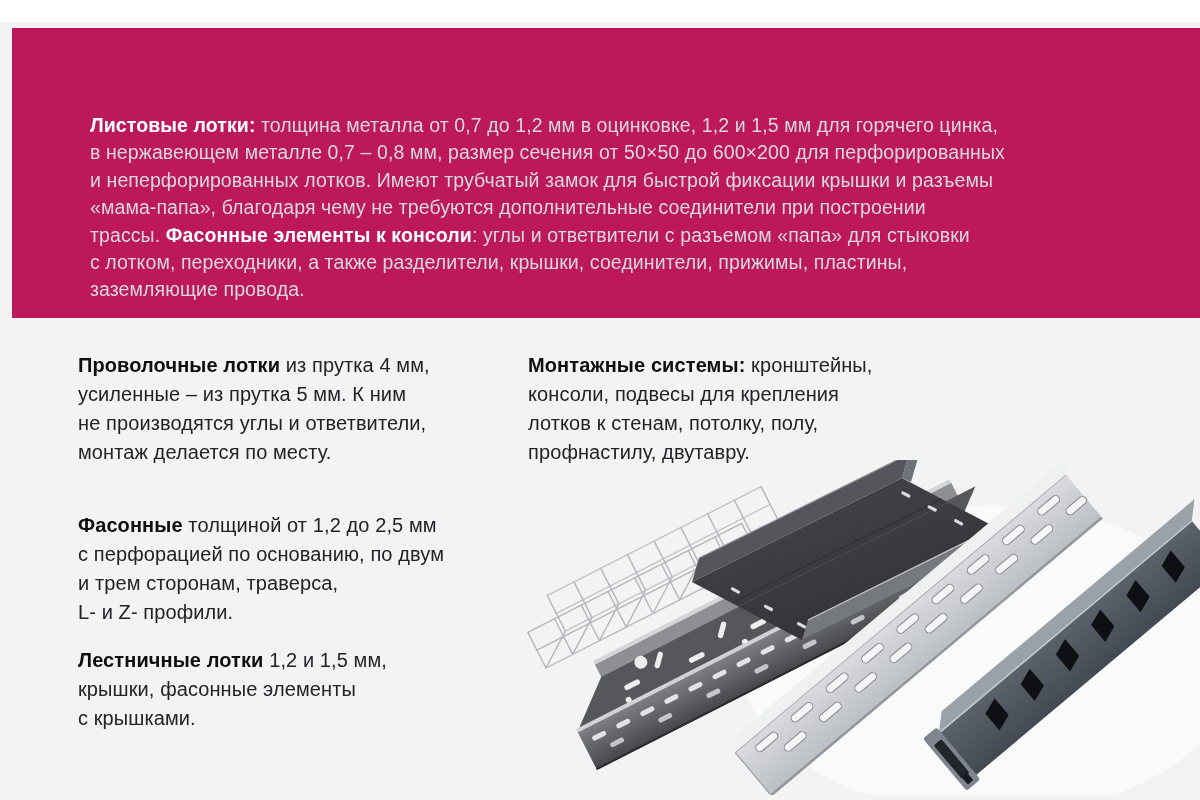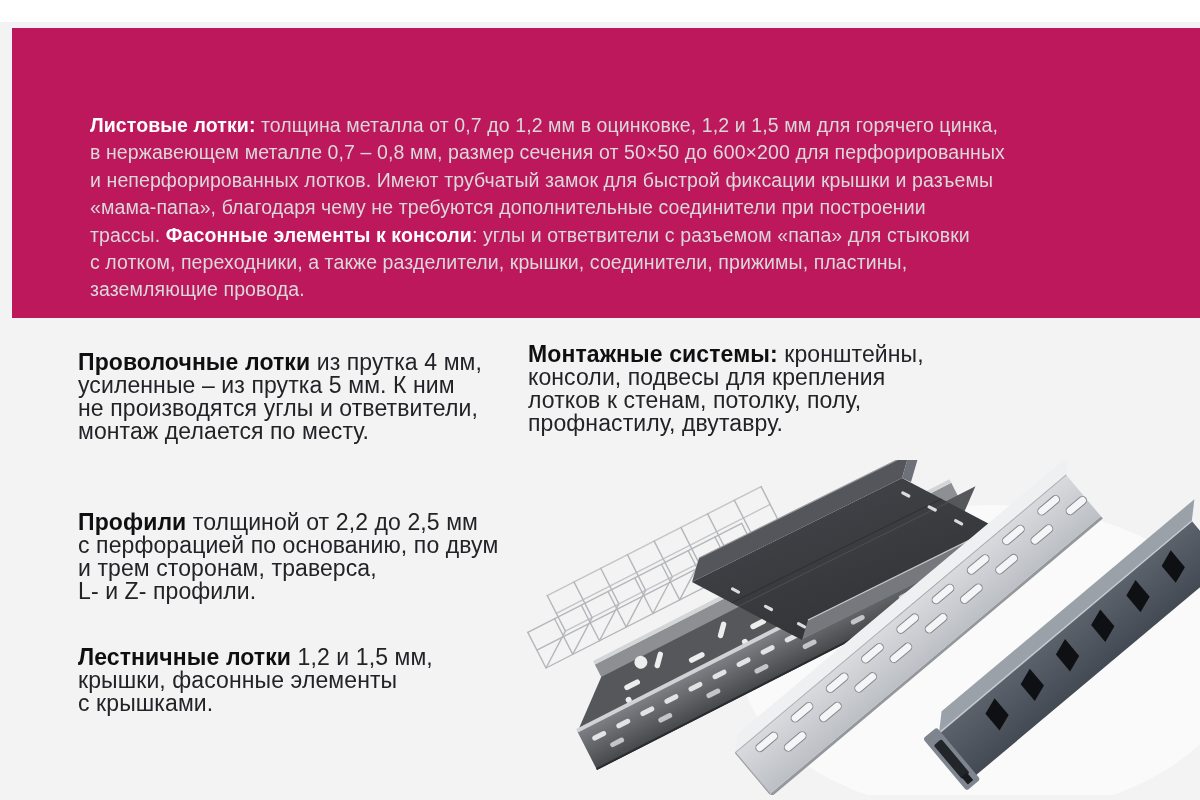"Проволочные лотки из прутка 4" .sec { font-size: 23px -> 20px; line-height: 23px -> 29px }
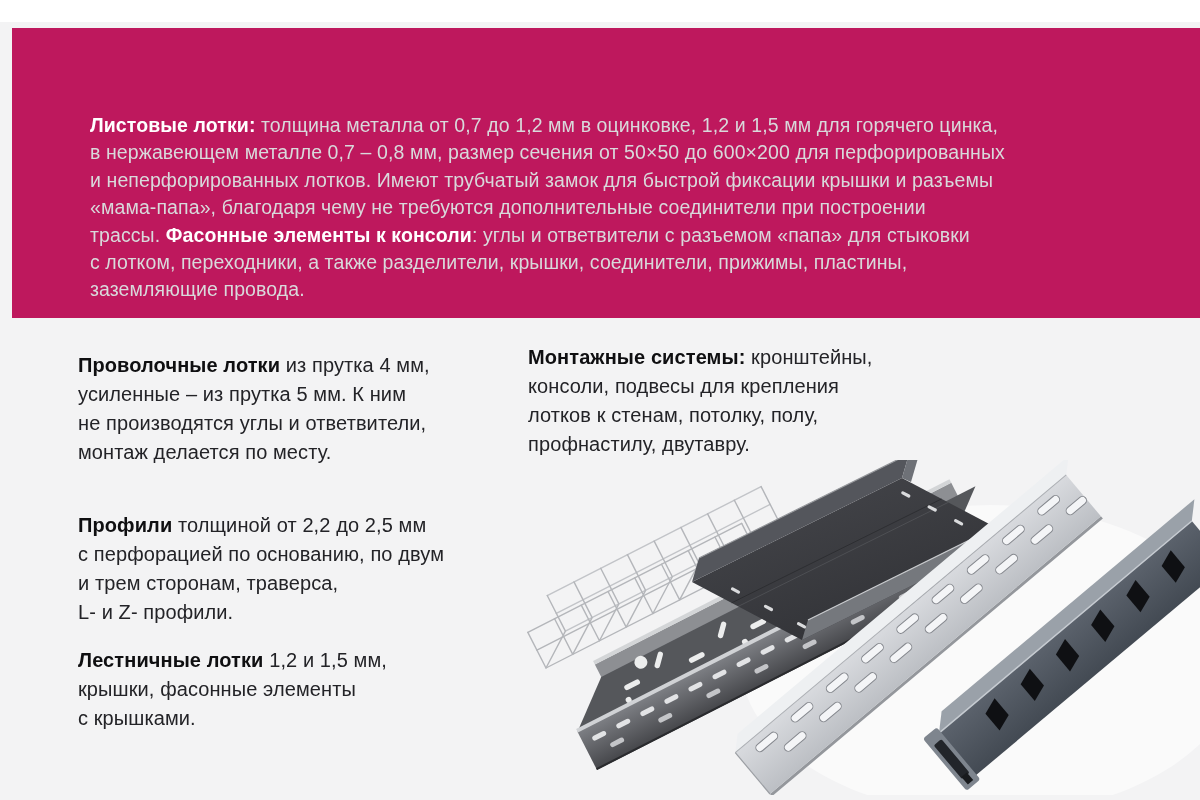"Монтажные системы: кронштейны," #sec-mounting { top: 343px -> 351px }
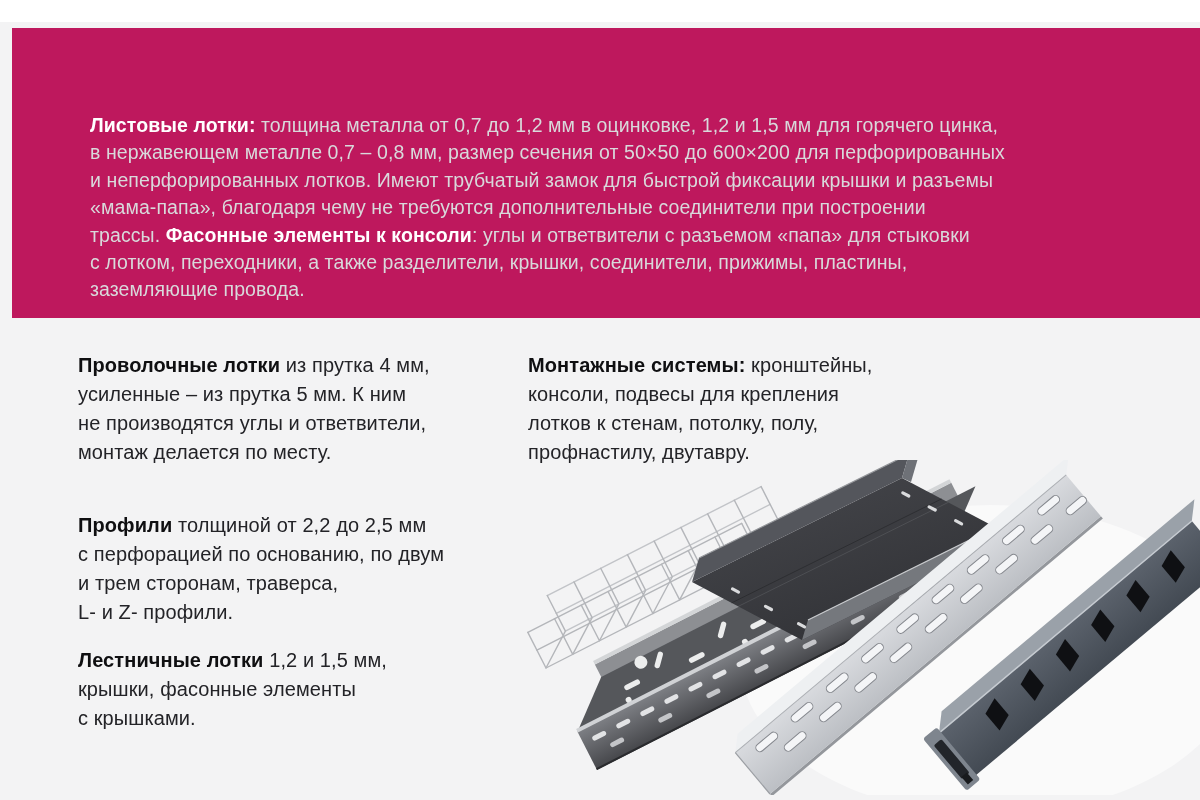"Профили" b { text: Профили -> Фасонные }
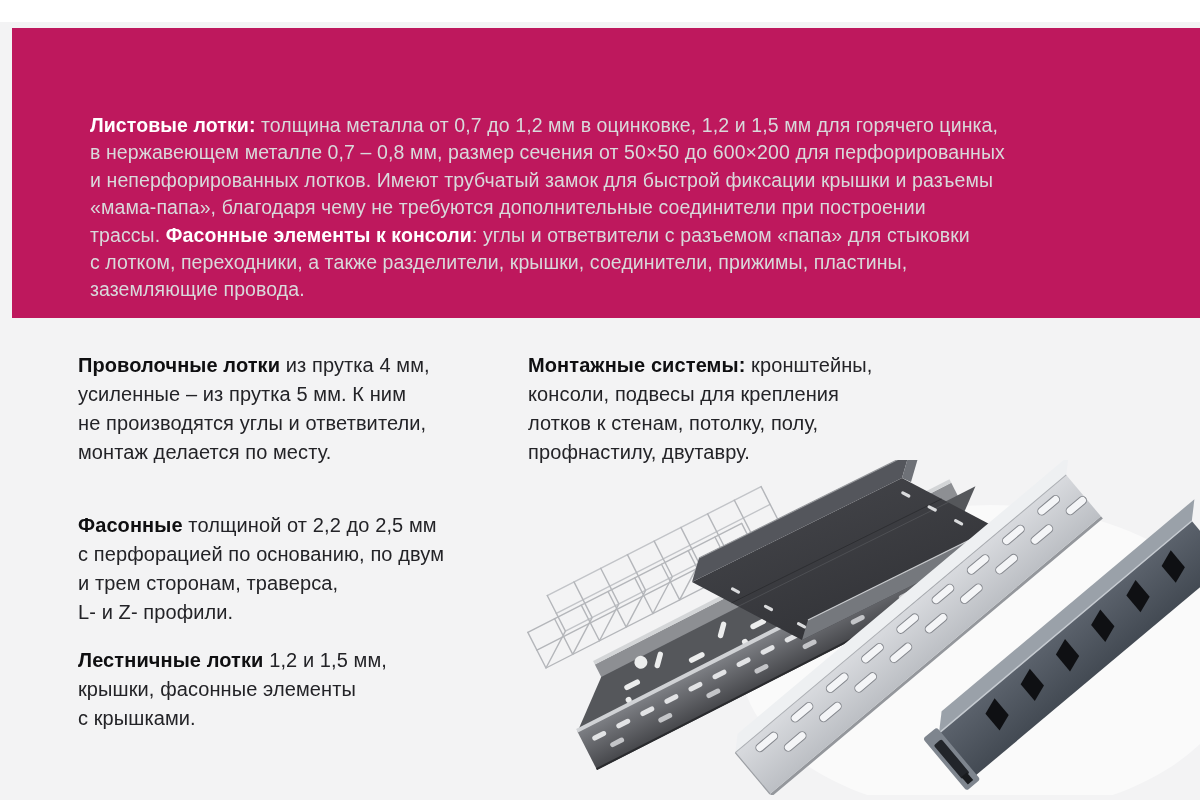"толщиной от 2,2 до 2,5" span { text: 2,2 -> 1,2 }
